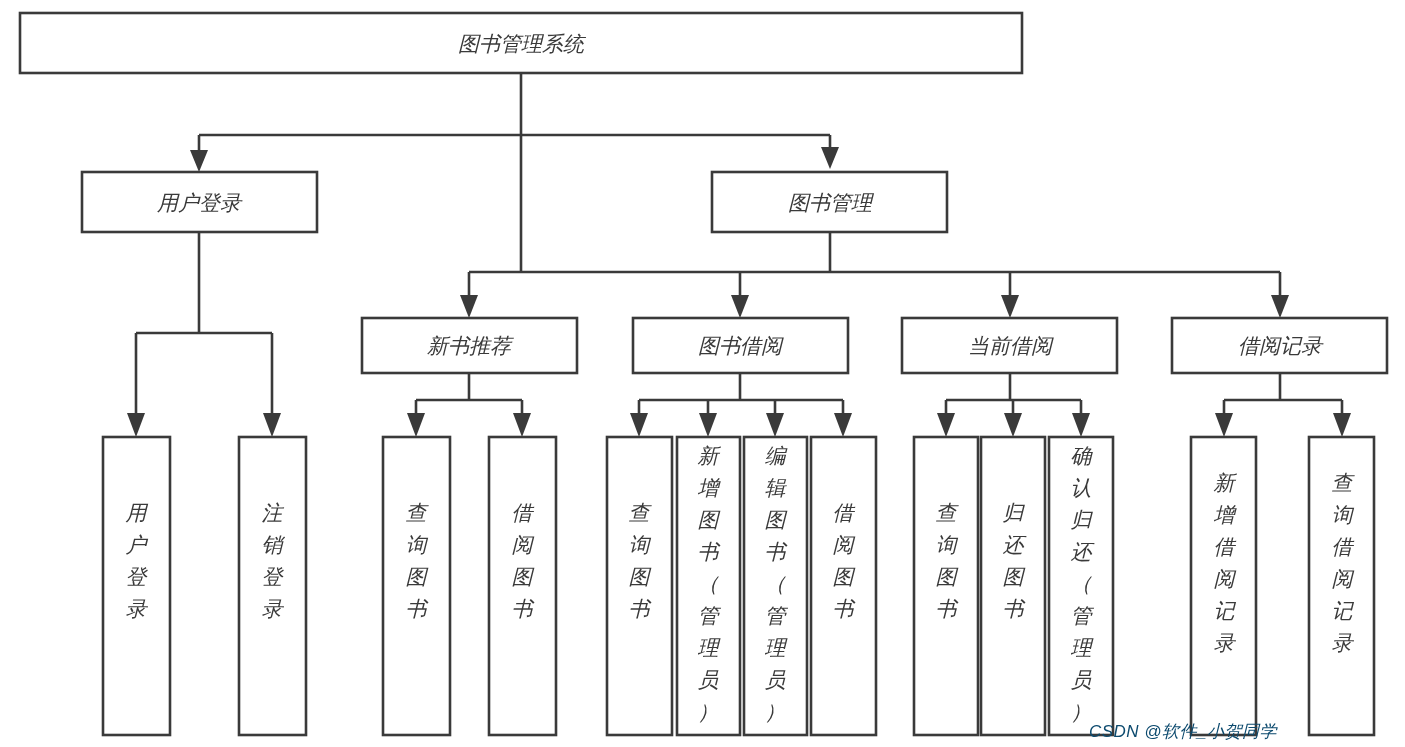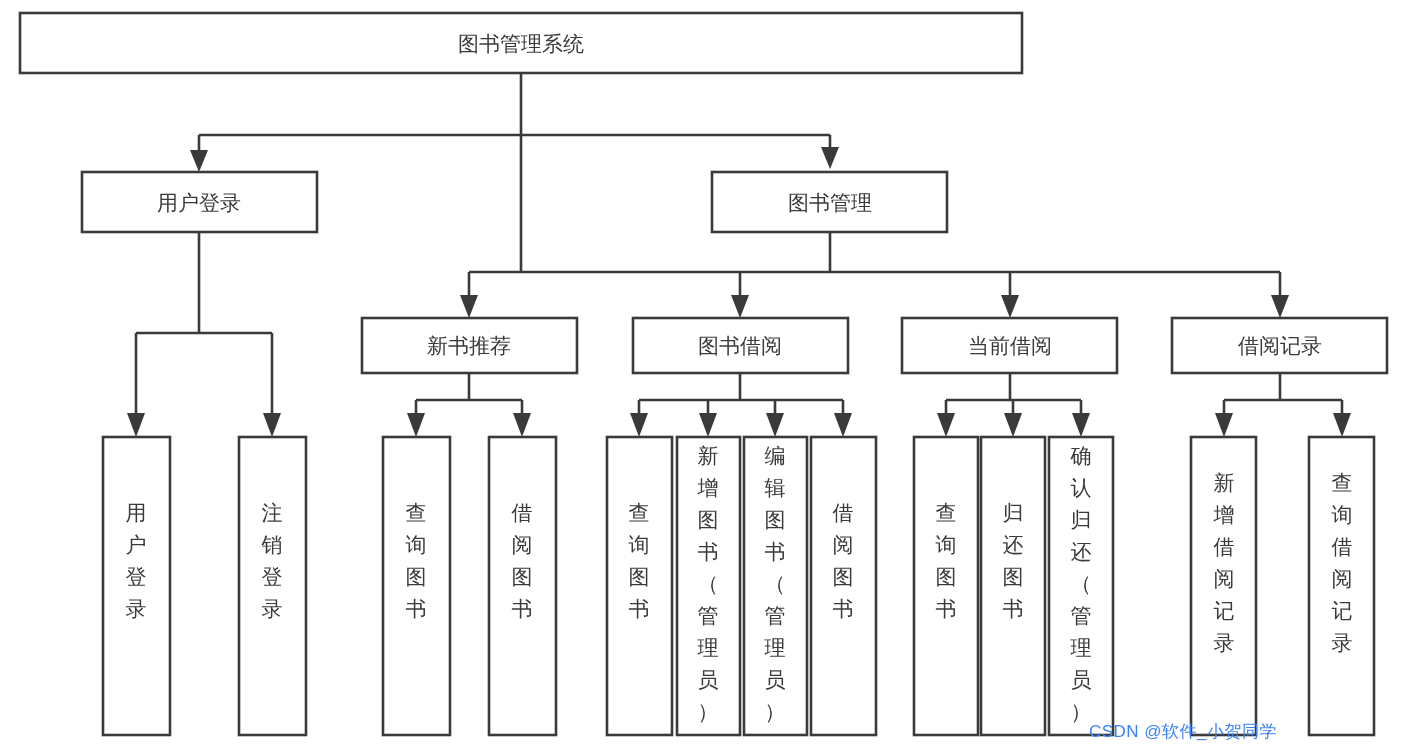"图书管理系统" #diagram-root { font-style: none -> italic }
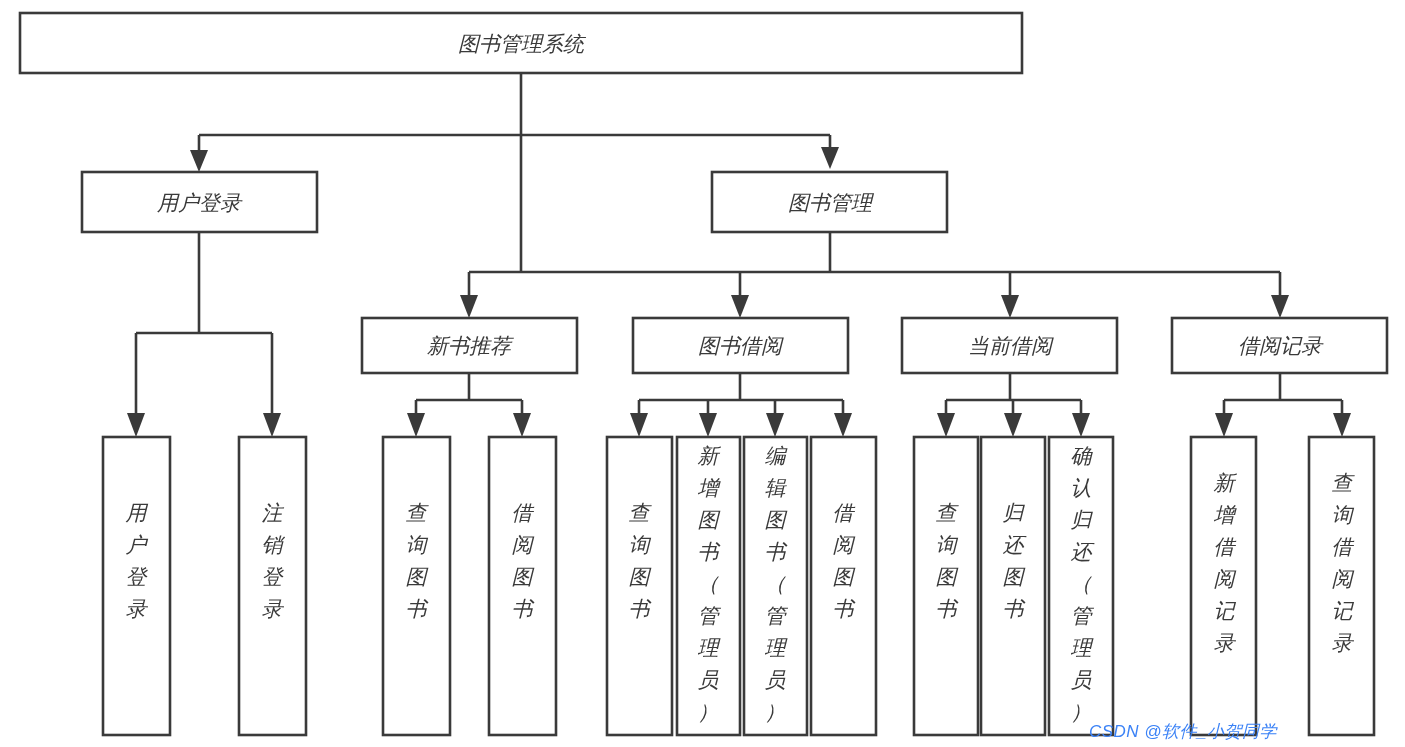"CSDN @软件_小贺同学" .watermark { color: #3b82f6 -> #0c4a6e }
